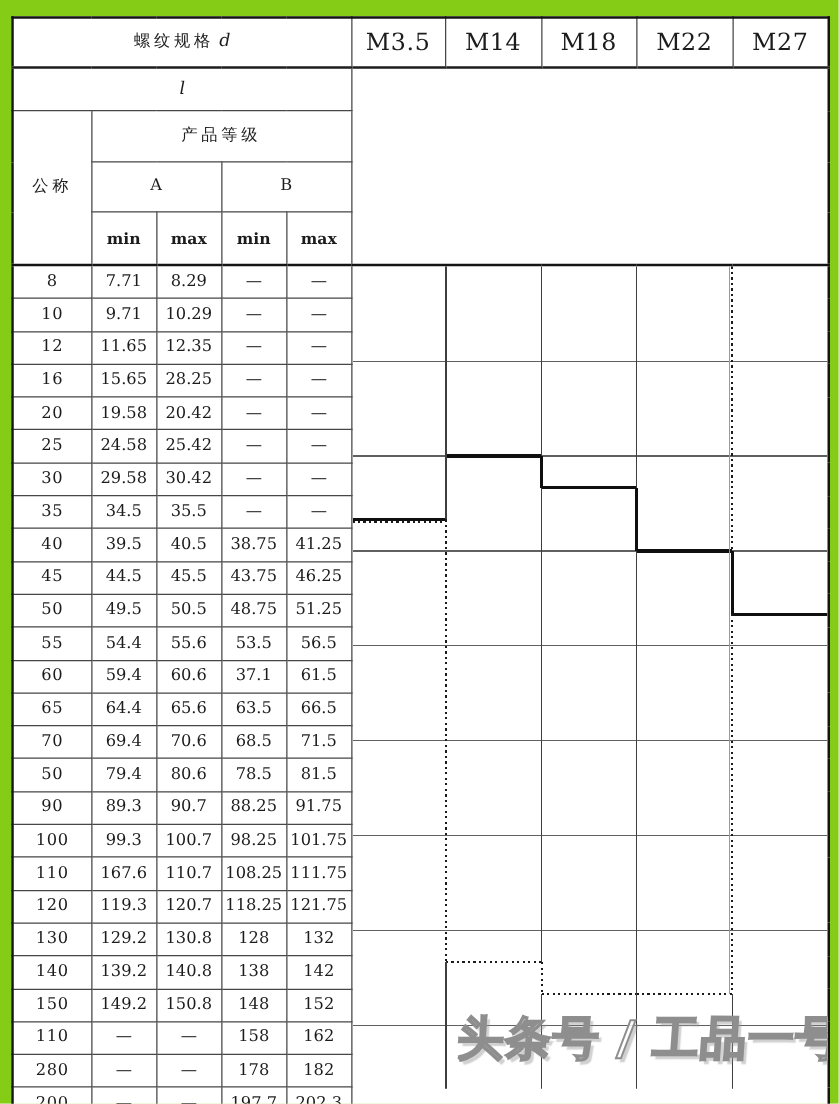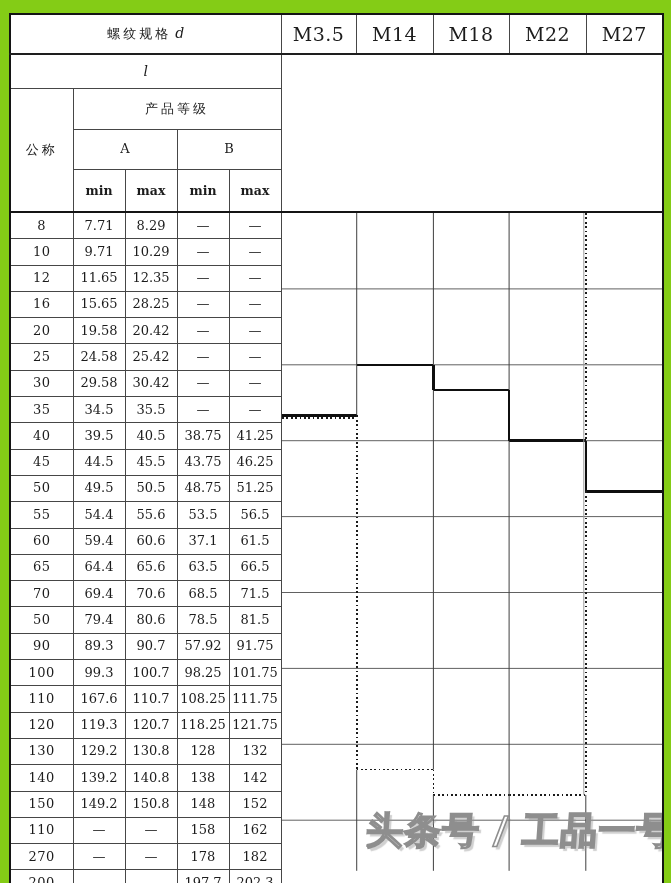"57.92" td { text: 57.92 -> 88.25 }
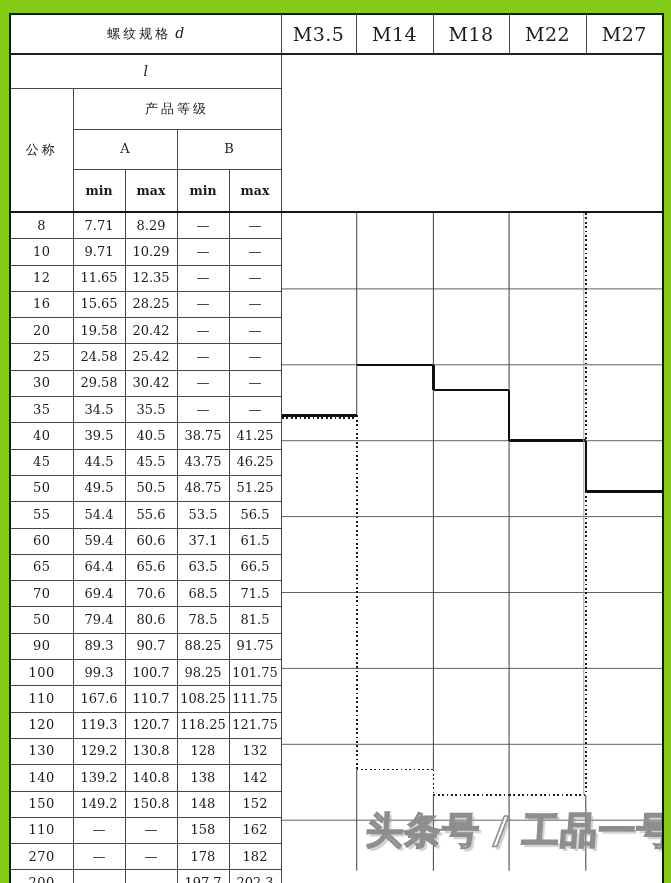"270" td.nom { text: 270 -> 280 }
